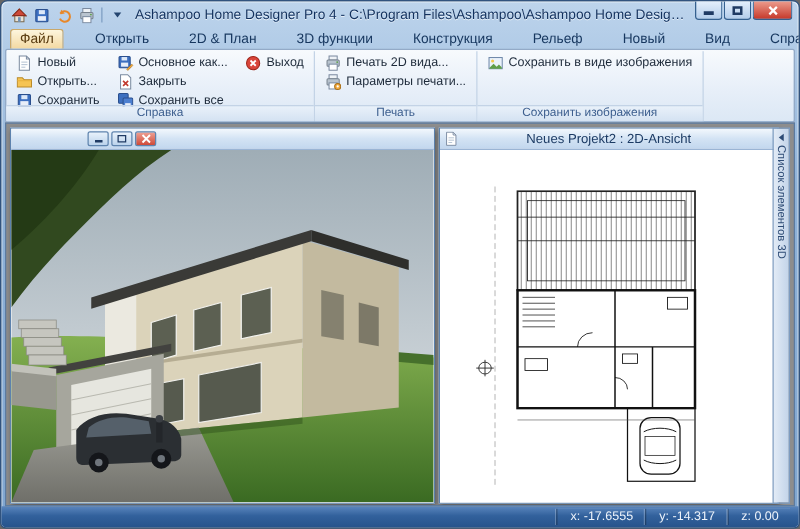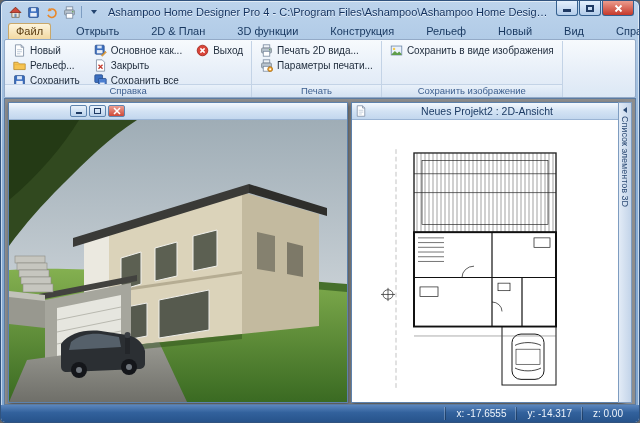"Рельеф..." span { text: Рельеф -> Открыть }
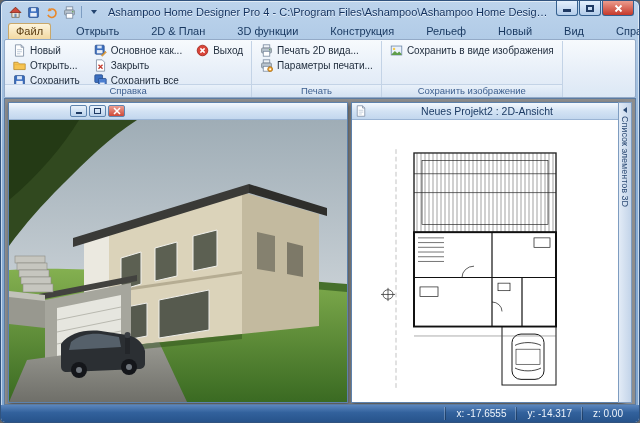"Сохранить изображение" div.rcaption { text: изображение -> изображения }
